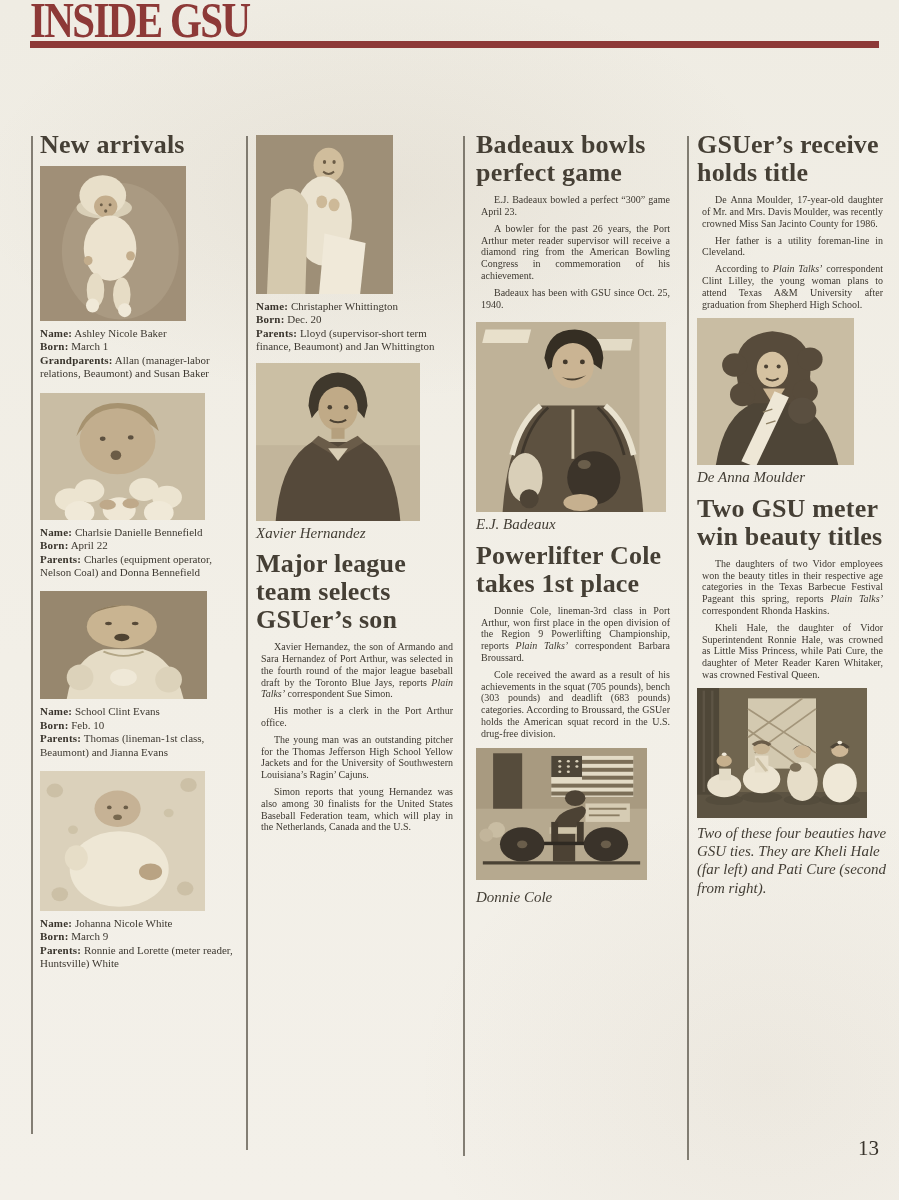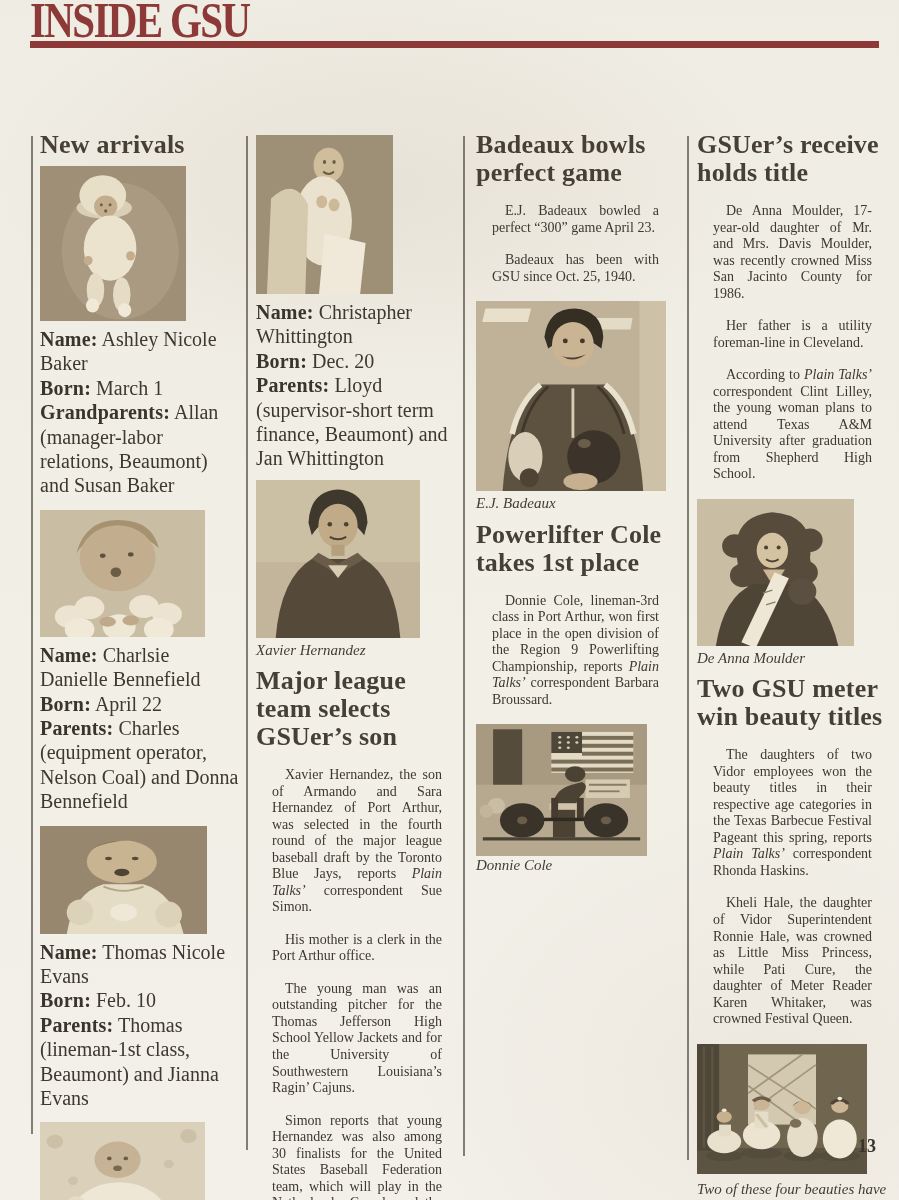"E.J. Badeaux bowled a perfect" .article p { font-size: 14px -> 10px; margin: 16px -> 5px }
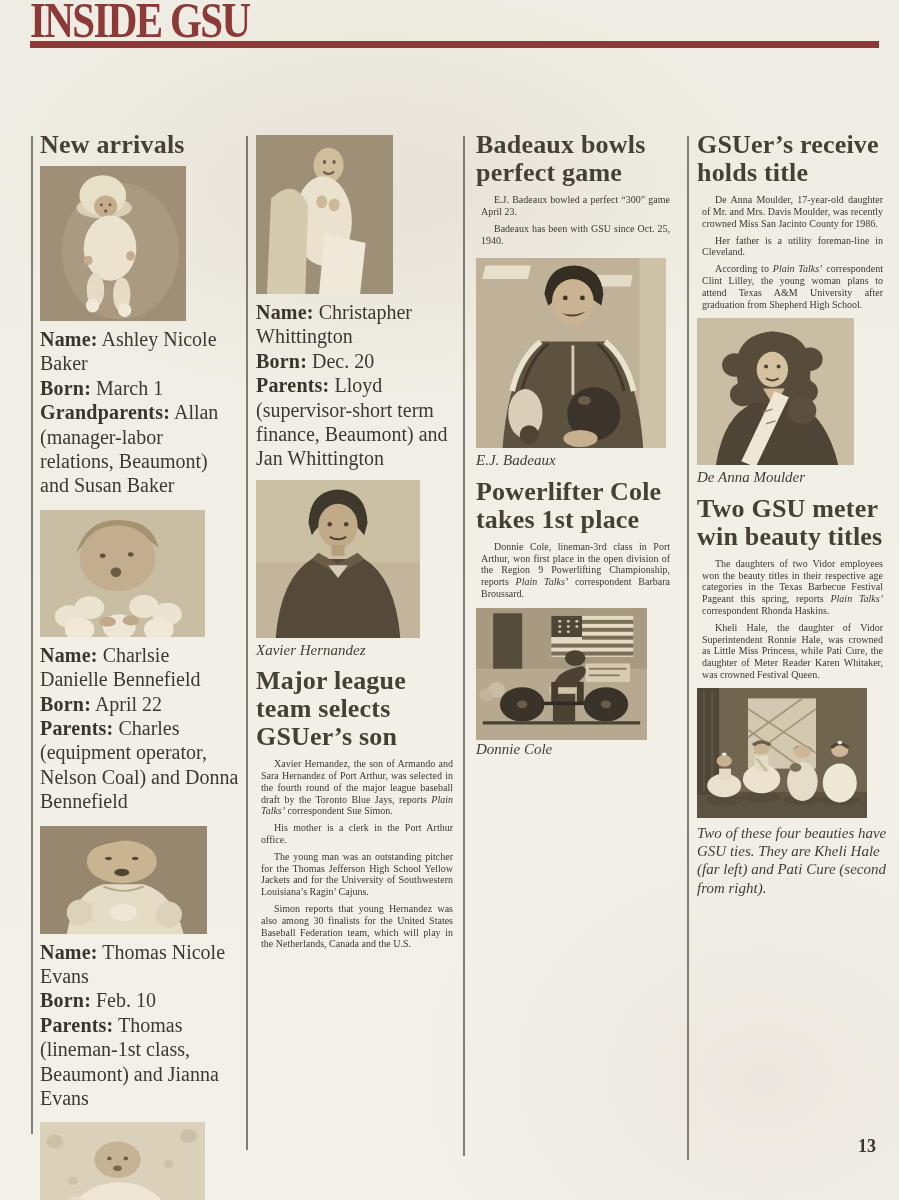"A bowler for the past" p { html: none -> <p>A bowler for the past 26 years, the Port Arthur meter reader supervisor will receive a diamond ring from the American Bowling Congress in commemoration of his achievement.</p> }
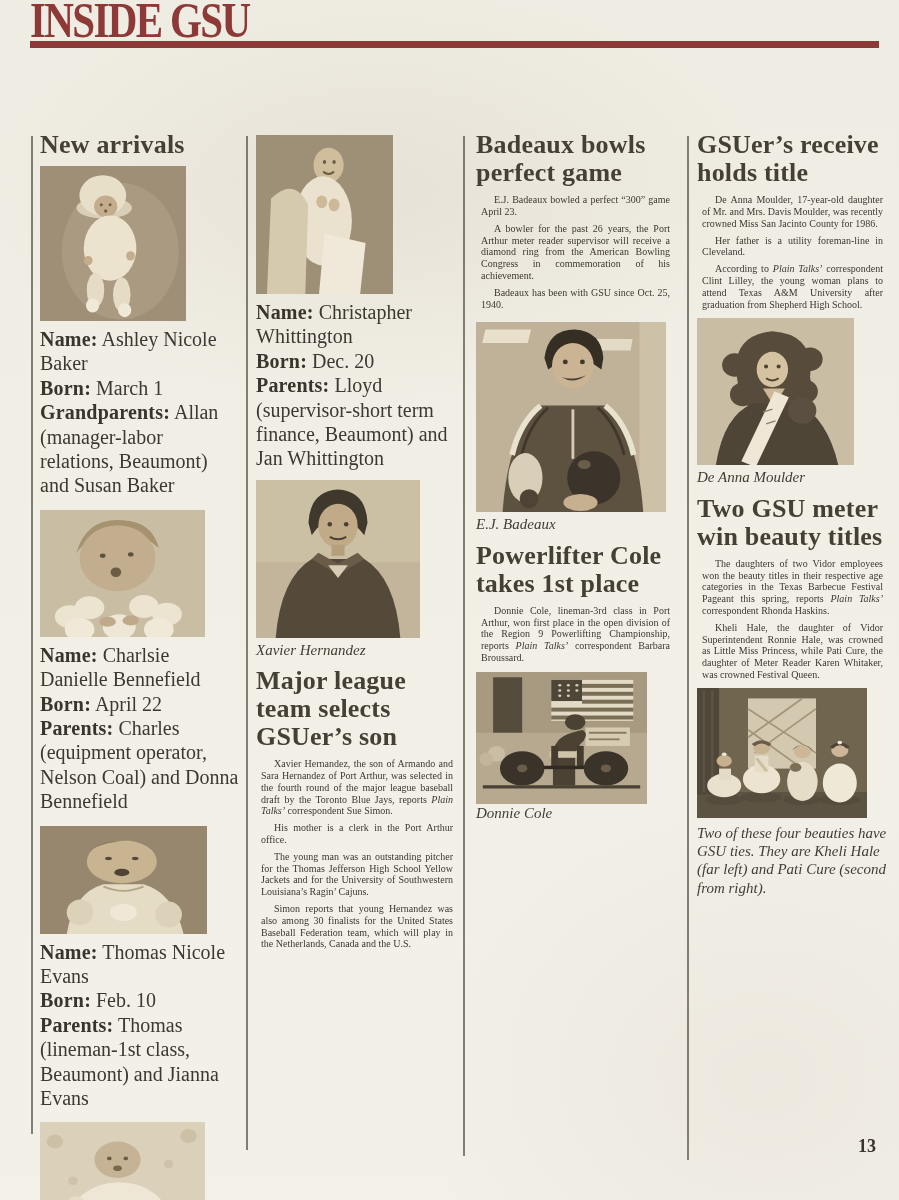"Name: Christapher Whittington" .fline { font-size: 20px -> 11px }
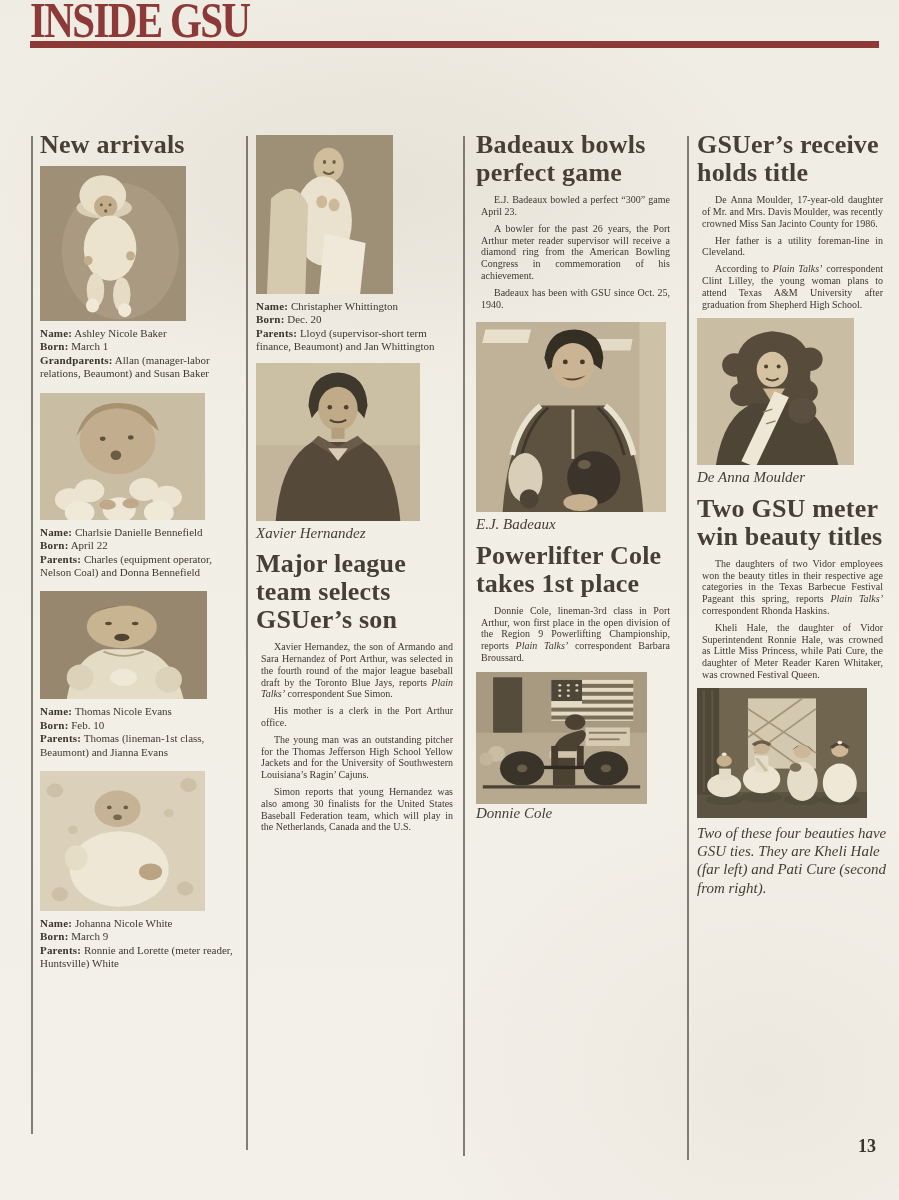"Cole received the award as" p { html: none -> <p>Cole received the award as a result of his achievements in the squat (705 pounds), bench (303 pounds) and deadlift (683 pounds) categories. According to Broussard, the GSUer holds the American squat record in the U.S. drug-free division.</p> }
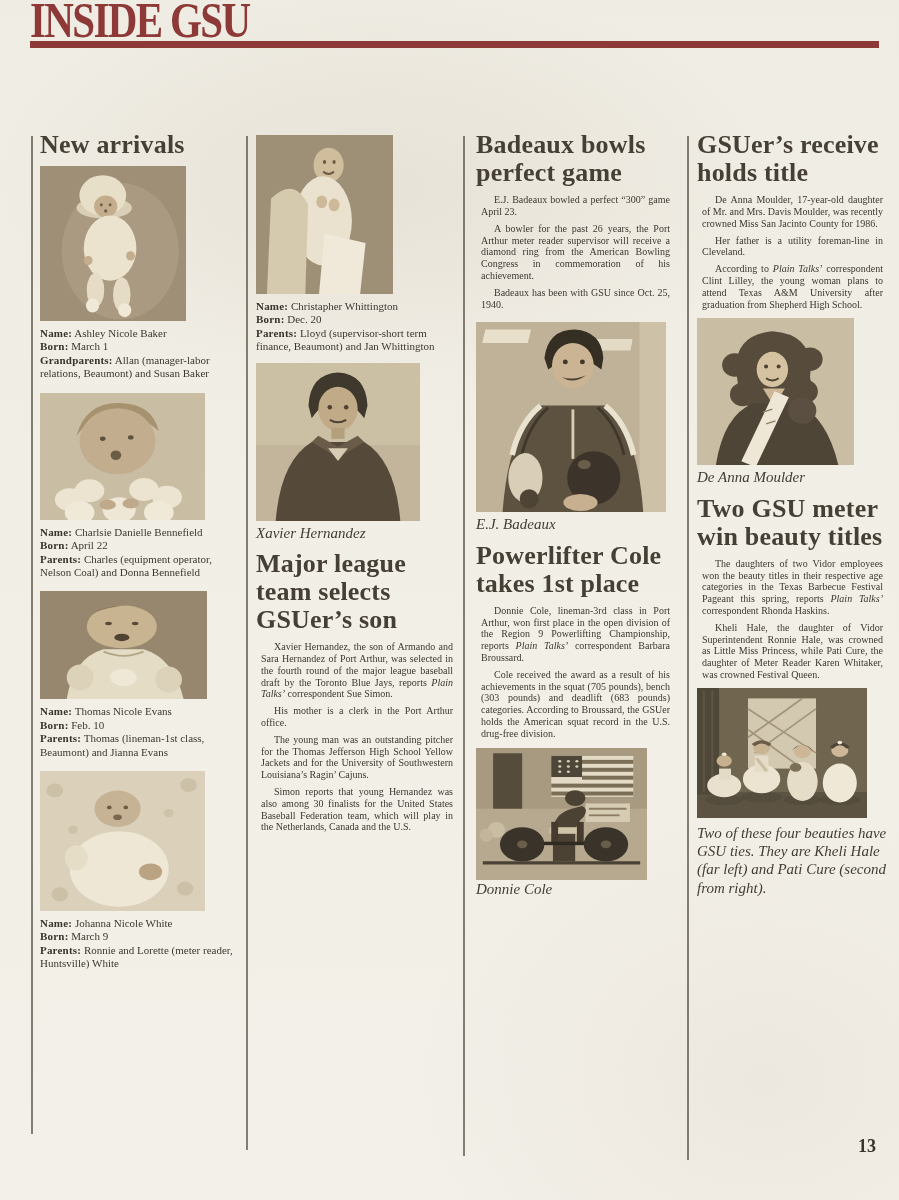"Thomas Nicole Evans" span { text: Thomas Nicole -> School Clint }
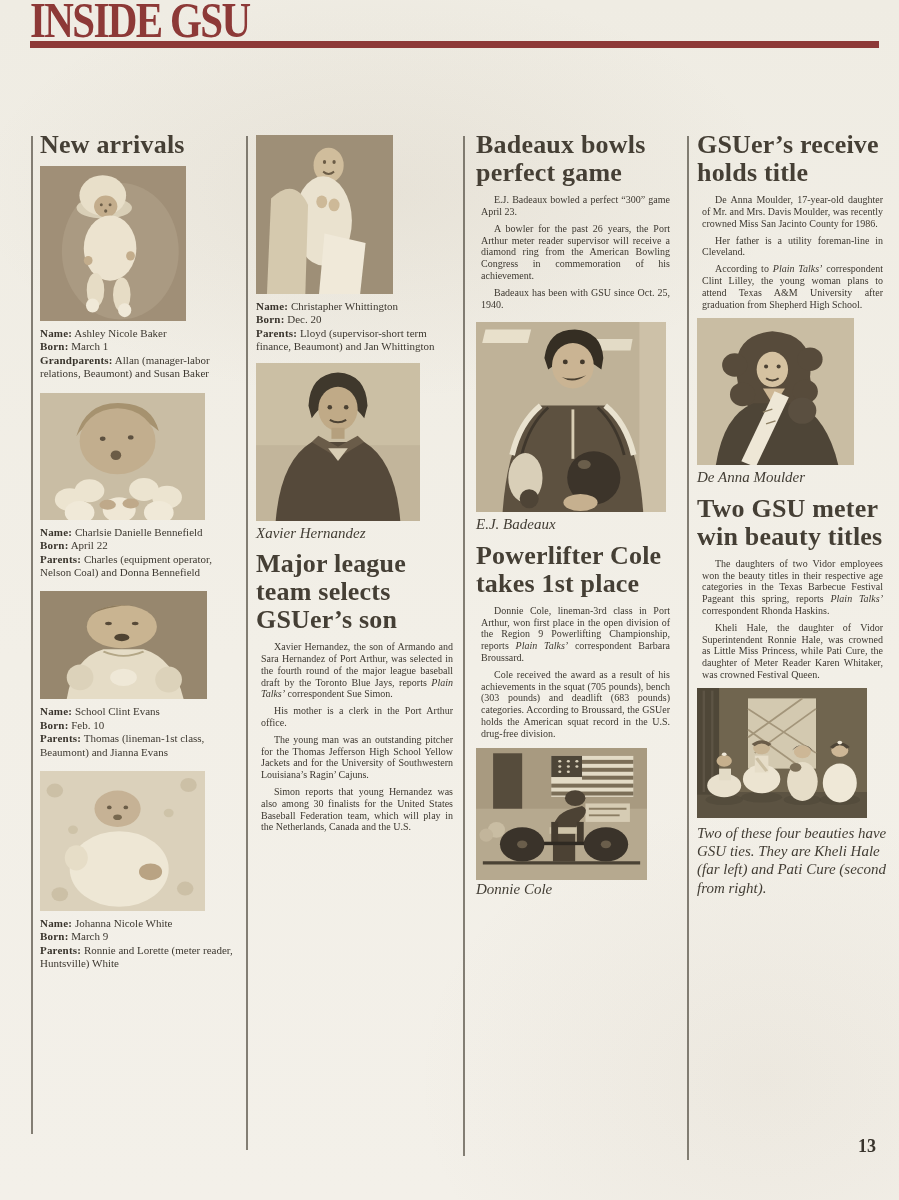"Donnie Cole" figcaption.photocap { margin-top: 0 -> 8px }
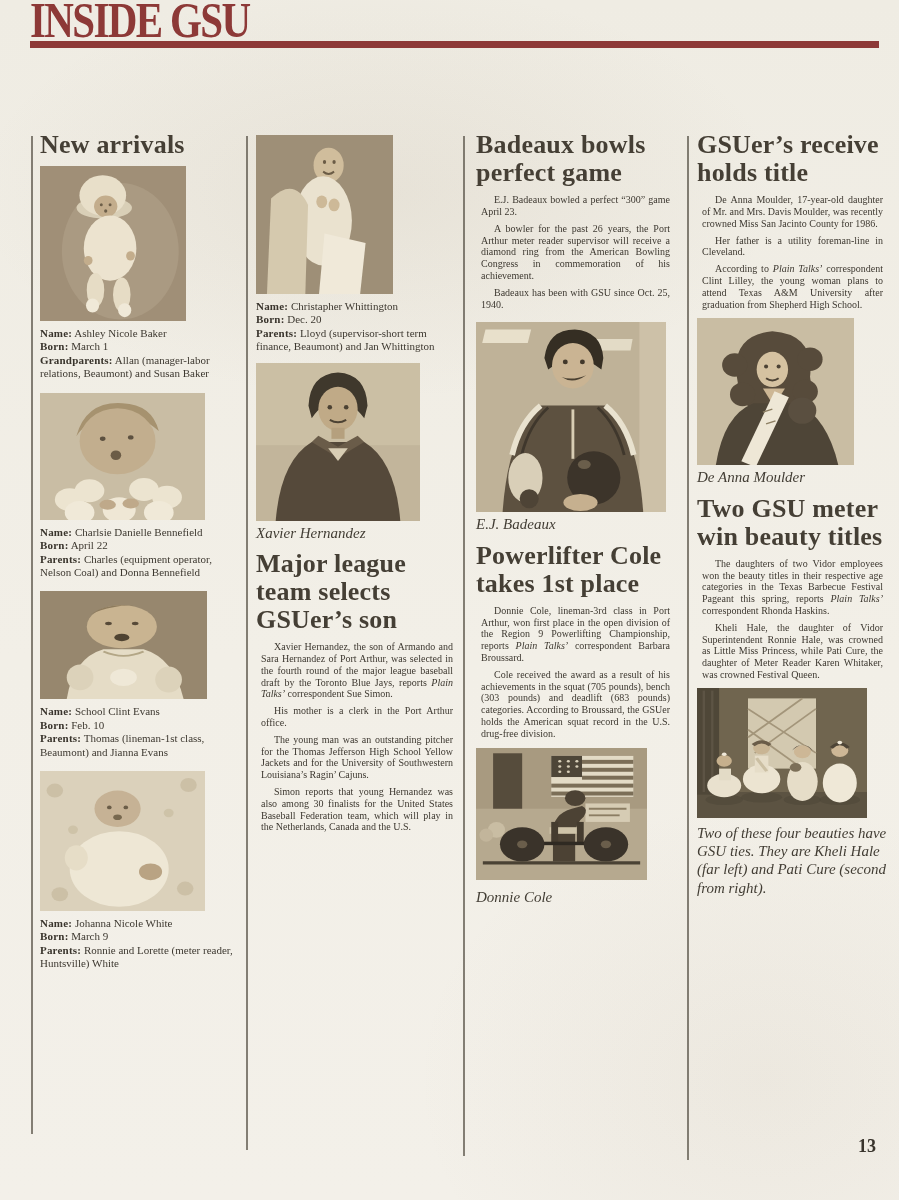"13" .pagenum { font-size: 18px -> 21px; font-weight: bold -> normal }
